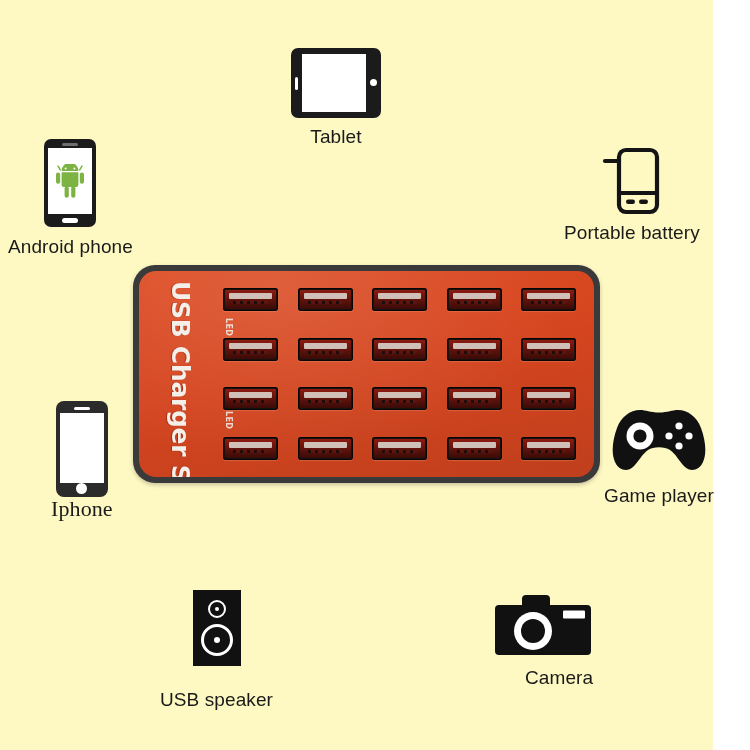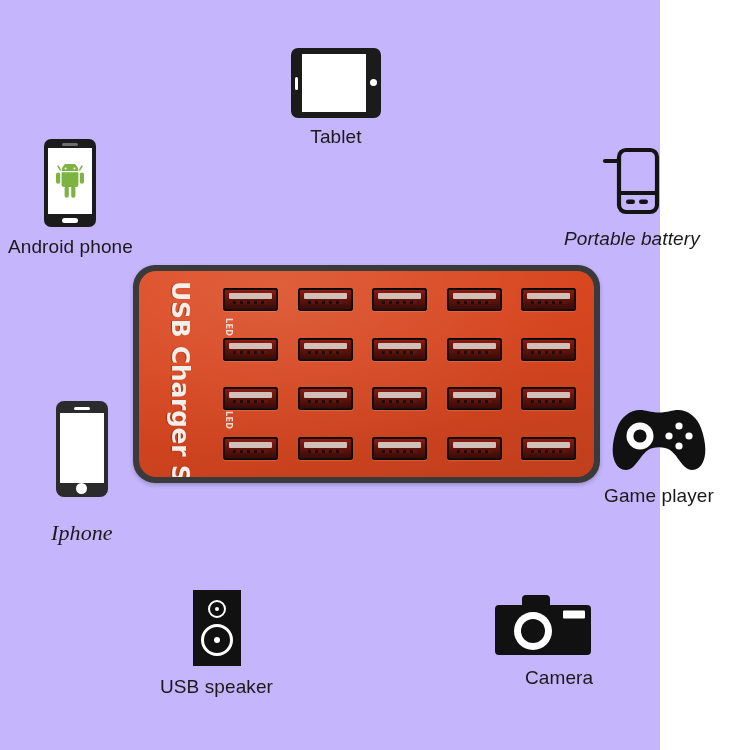"Tablet" #stage { background: #c4b5fd -> #fef9c3; width: 660px -> 713px }
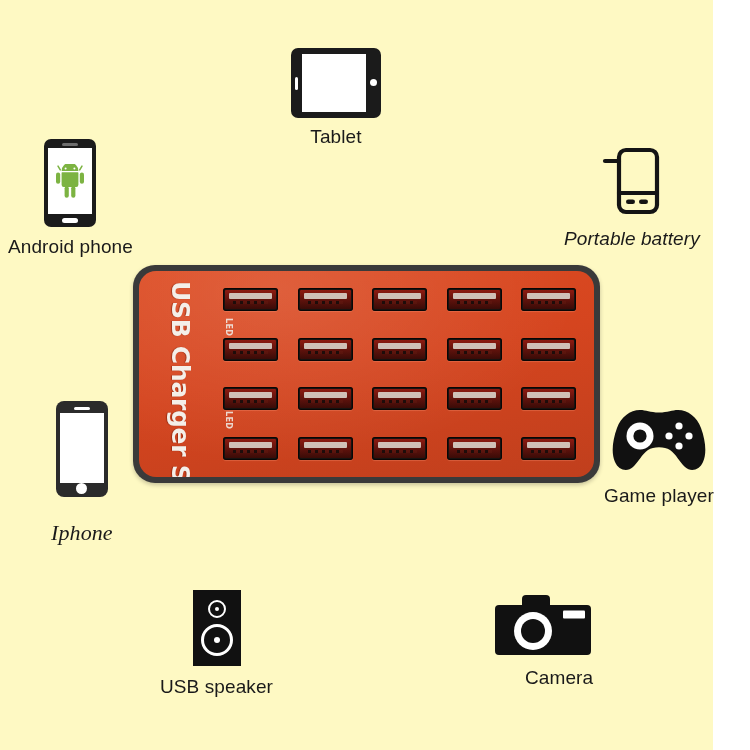"Portable battery" #pbattery .device-label { font-style: italic -> none; margin-top: 11px -> 5px }
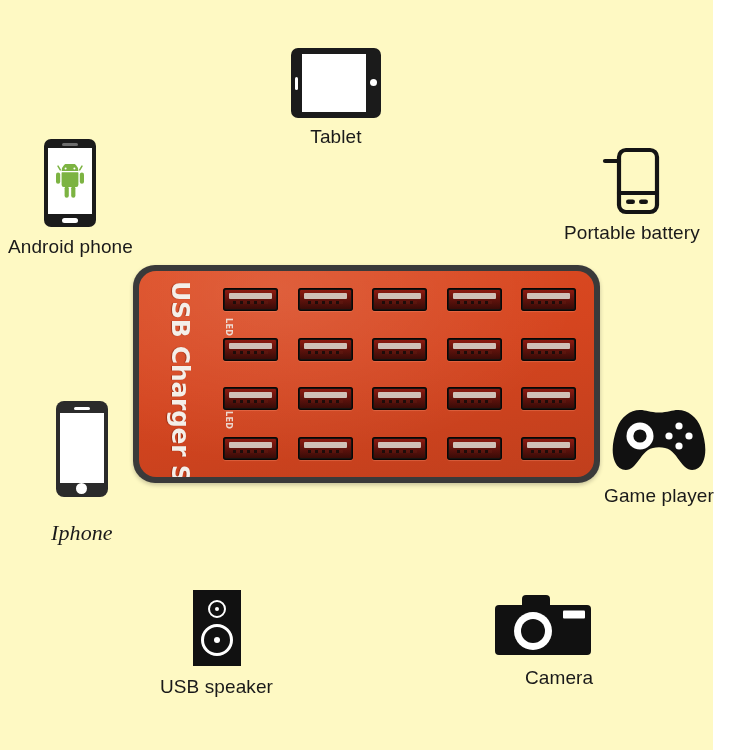"Iphone" #iphone .device-label { font-style: italic -> none; margin-top: 24px -> 0 }
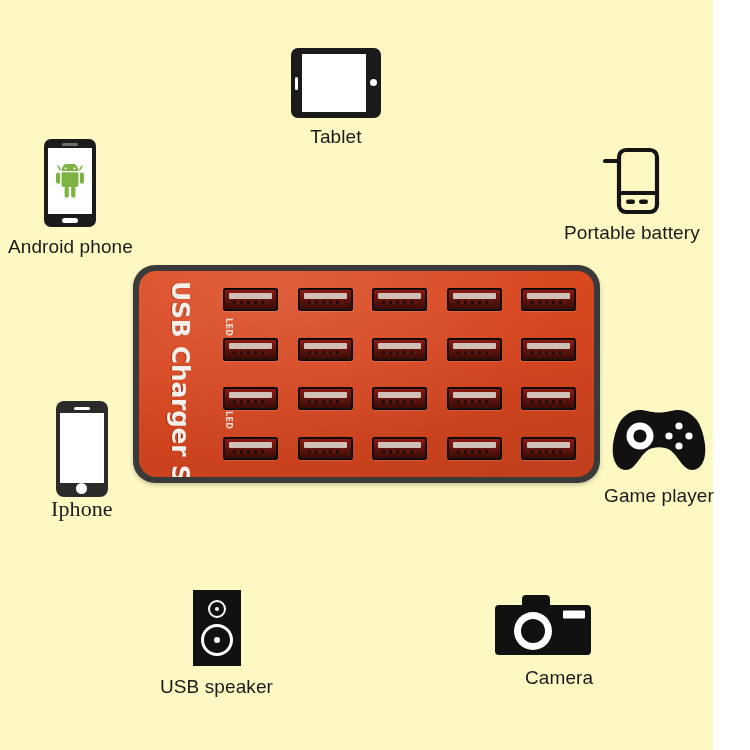"USB speaker" #speaker .device-label { margin-top: 11px -> 24px }
